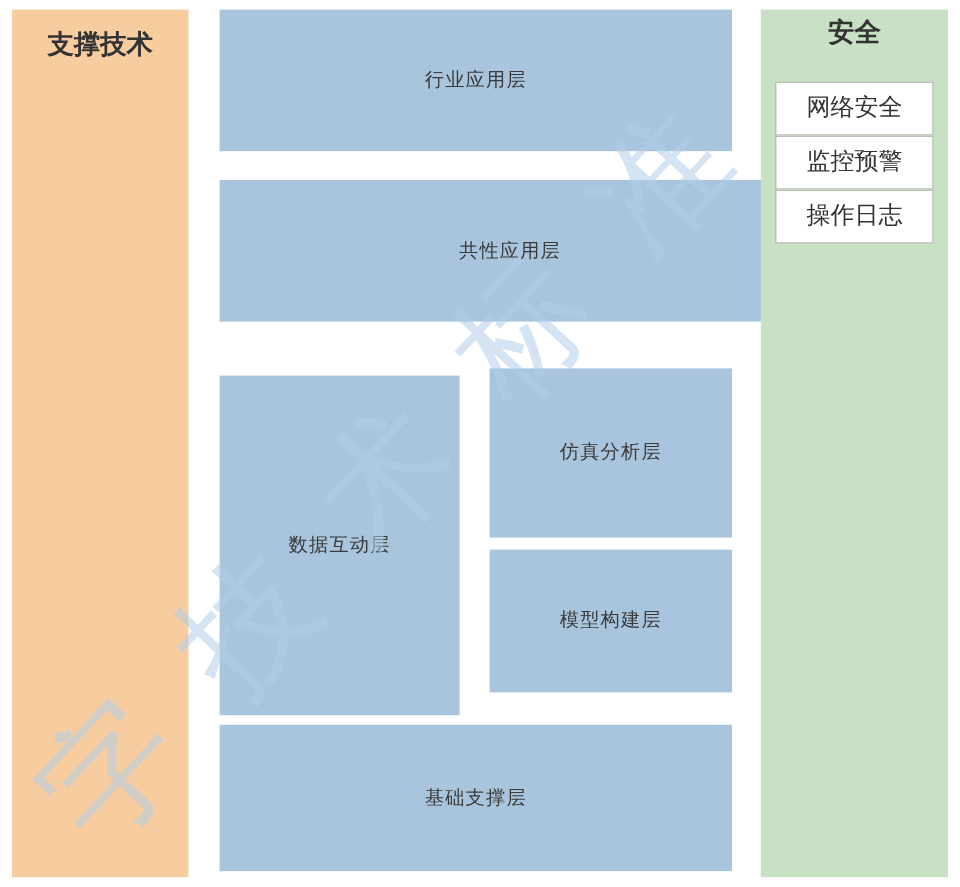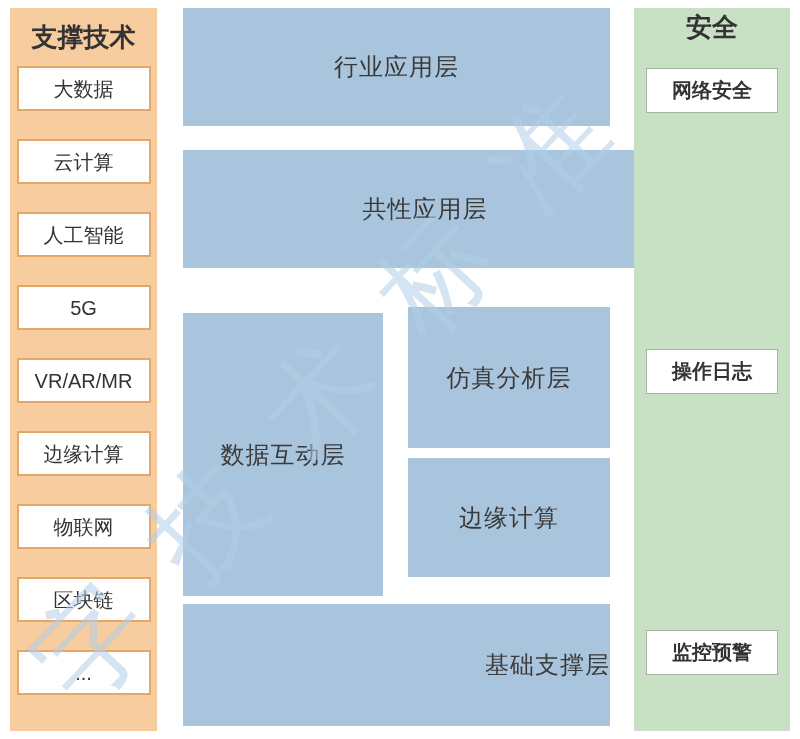"支撑技术" .panel-title { font-size: 26px -> 22px }
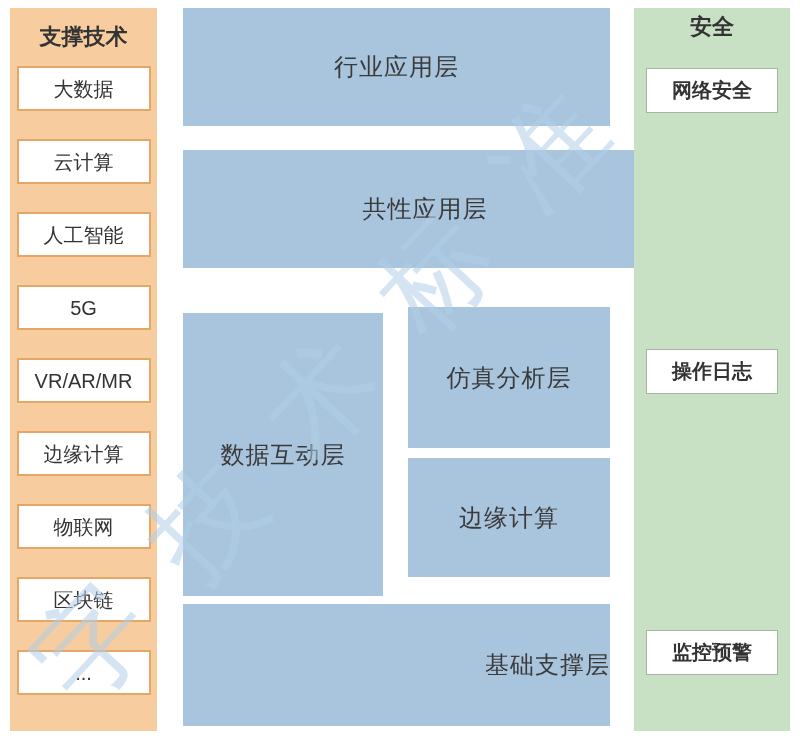"行业应用层" .layer { font-size: 24px -> 16px }
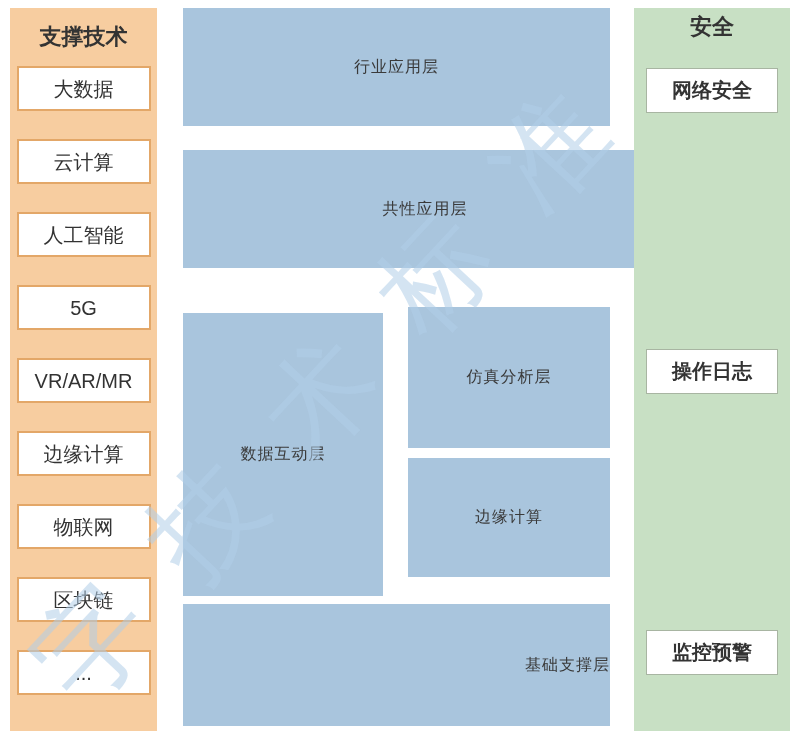"大数据" div.left-items { html: <div> <div>大数据</div> <div>云计算</div> <div>人工智能</div> <div>5G</div> <div>VR/AR/MR</div> <div>边缘计算</div> <div>物联网</div> <div>区块链</div> <div>...</div> </div> -> none }
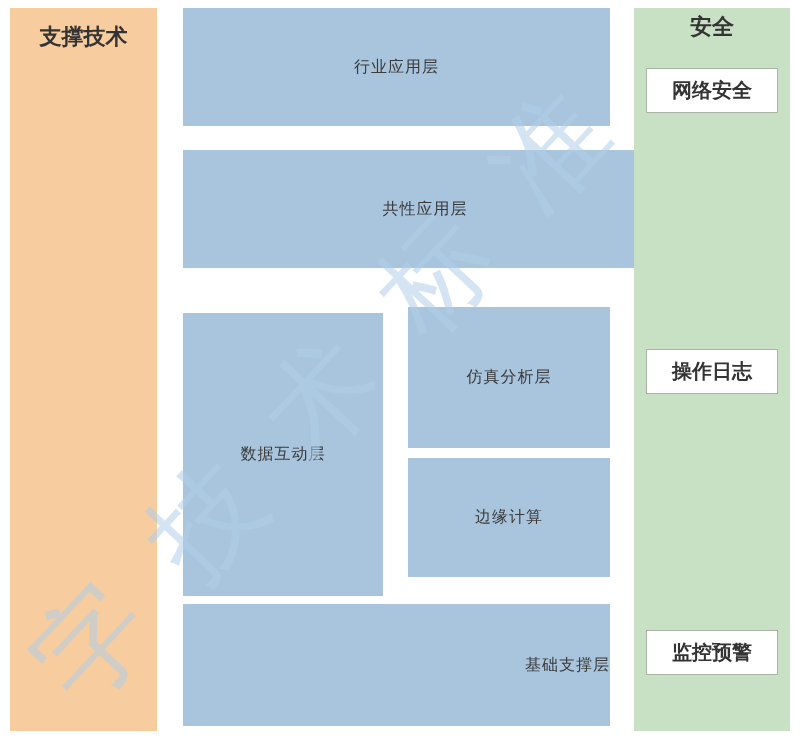"网络安全" .right-items { font-weight: bold -> none; justify-content: space-between -> none }
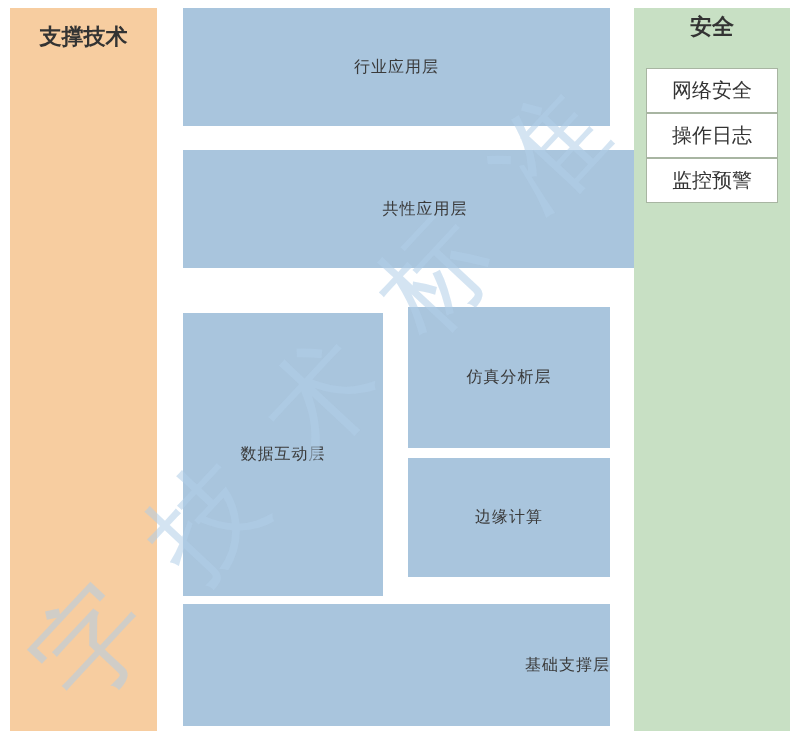"操作日志" div.sec-box { order: before "监控预警" -> after "监控预警" }
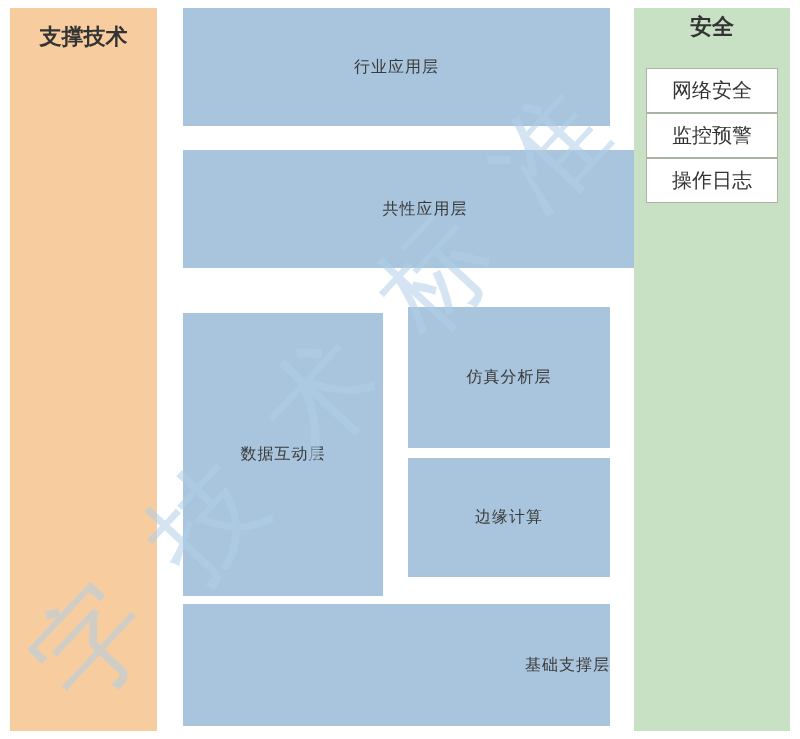"边缘计算" span { text: 边缘计算 -> 模型构建层 }
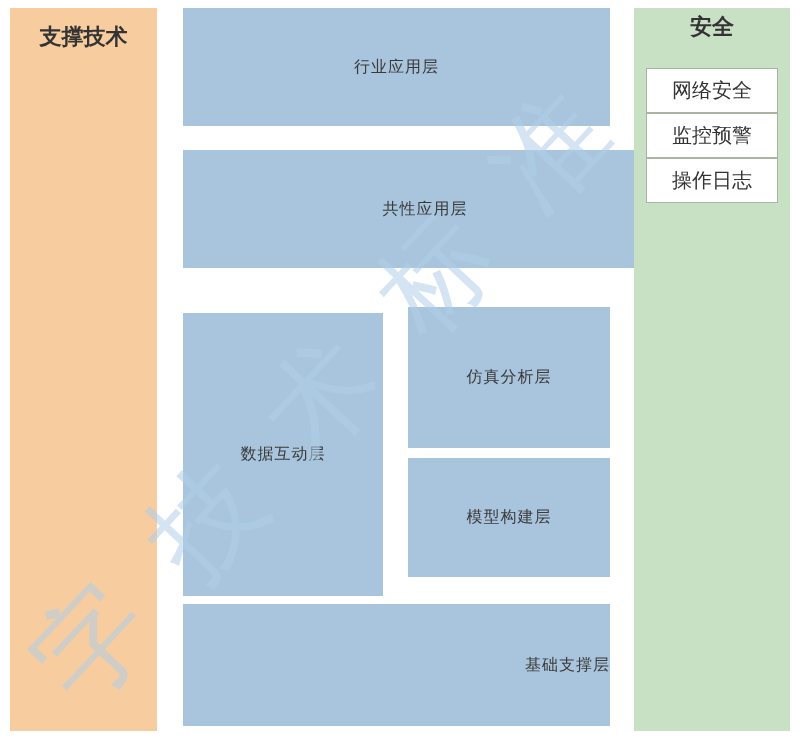"基础支撑层" .layer-foundation { justify-content: flex-end -> none }
